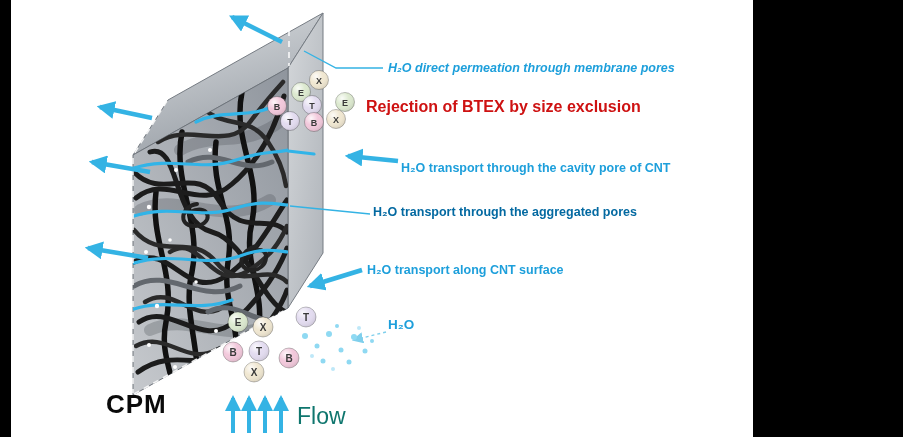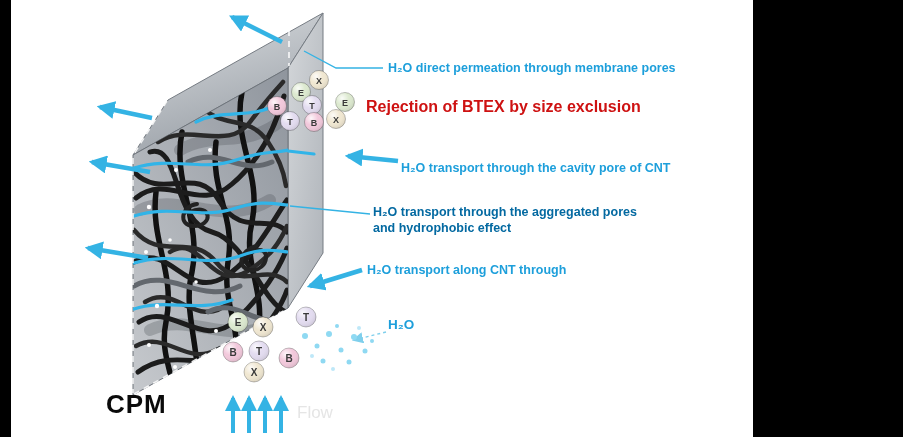"H₂O direct permeation through membrane" .lbl-direct { font-style: none -> italic }
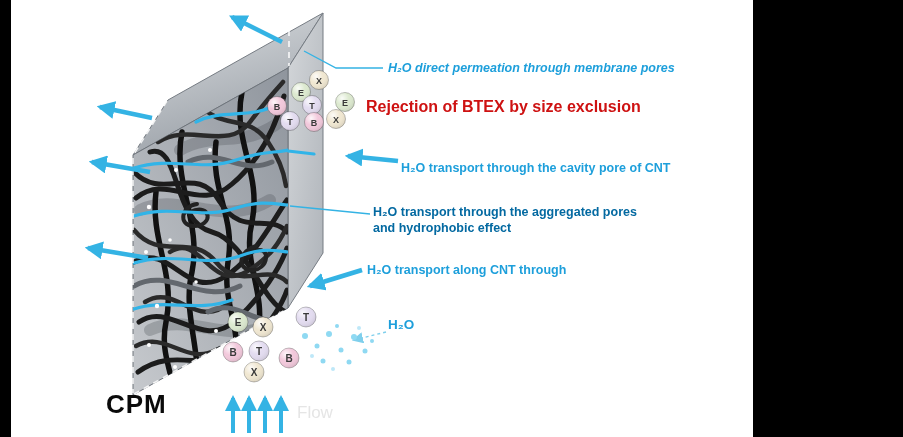"and hydrophobic effect" div { html: <div>and hydrophobic effect</div> -> none }
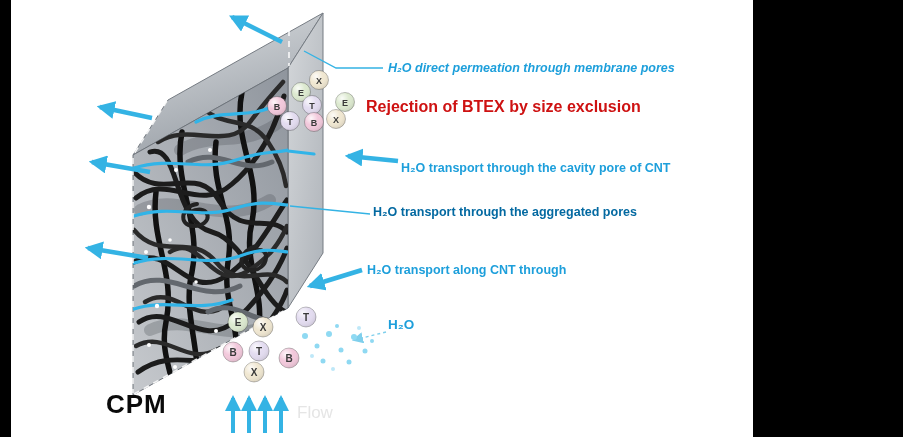"H₂O transport along CNT through" div.lbl { text: through -> surface }
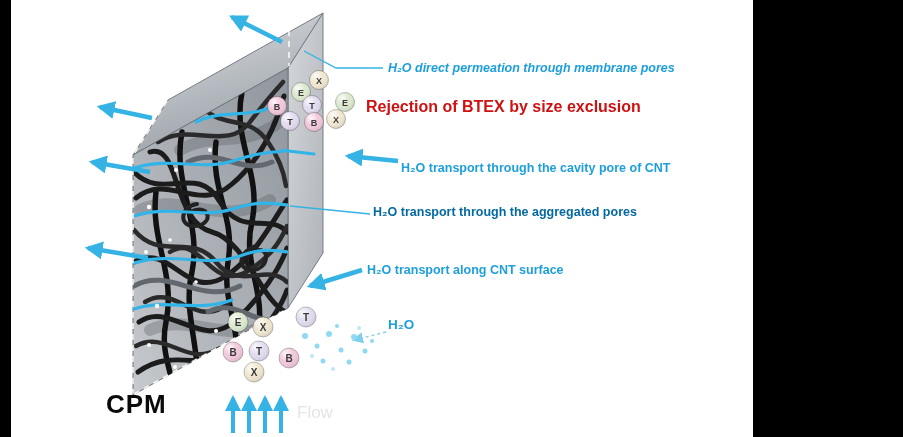"Flow" .lbl-flow { color: #e5e5e5 -> #0f766e; font-size: 17px -> 23px }
